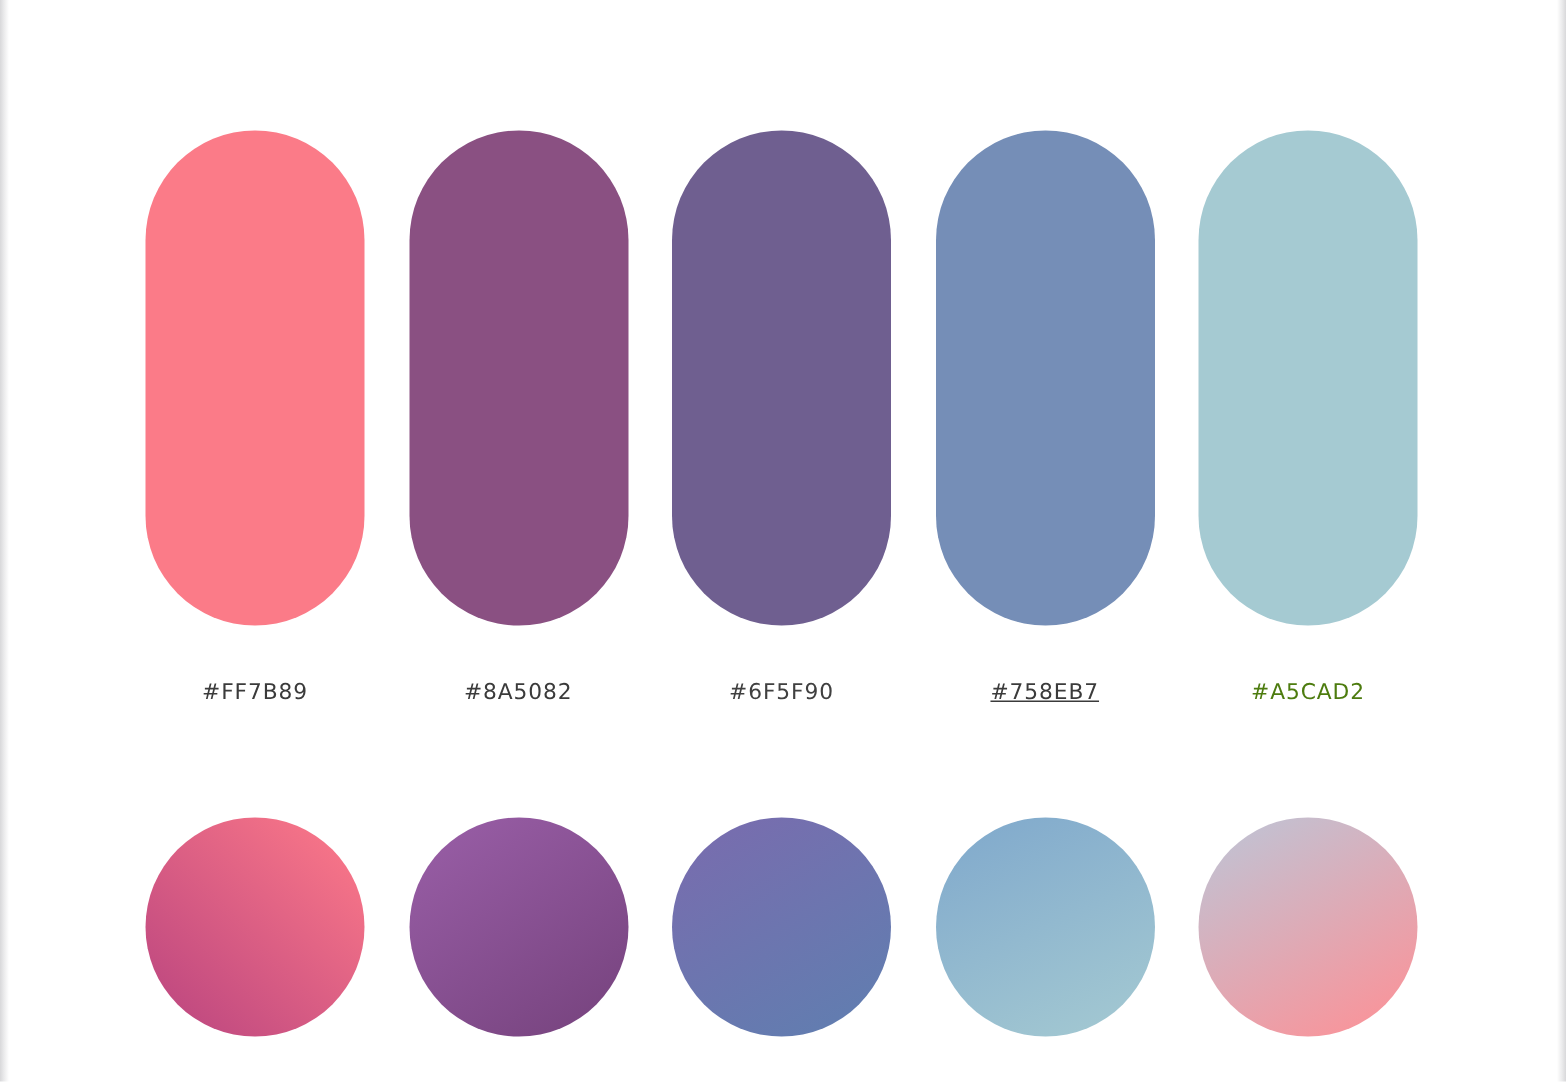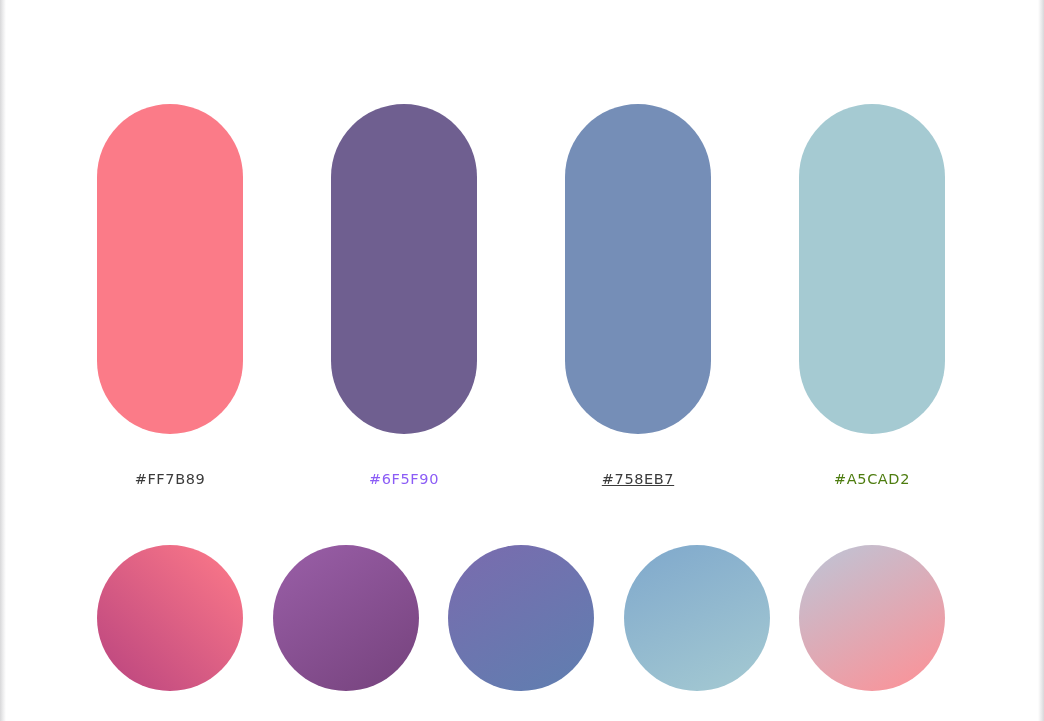"#FF7B89" .pill-row { top: 104px -> 87px }
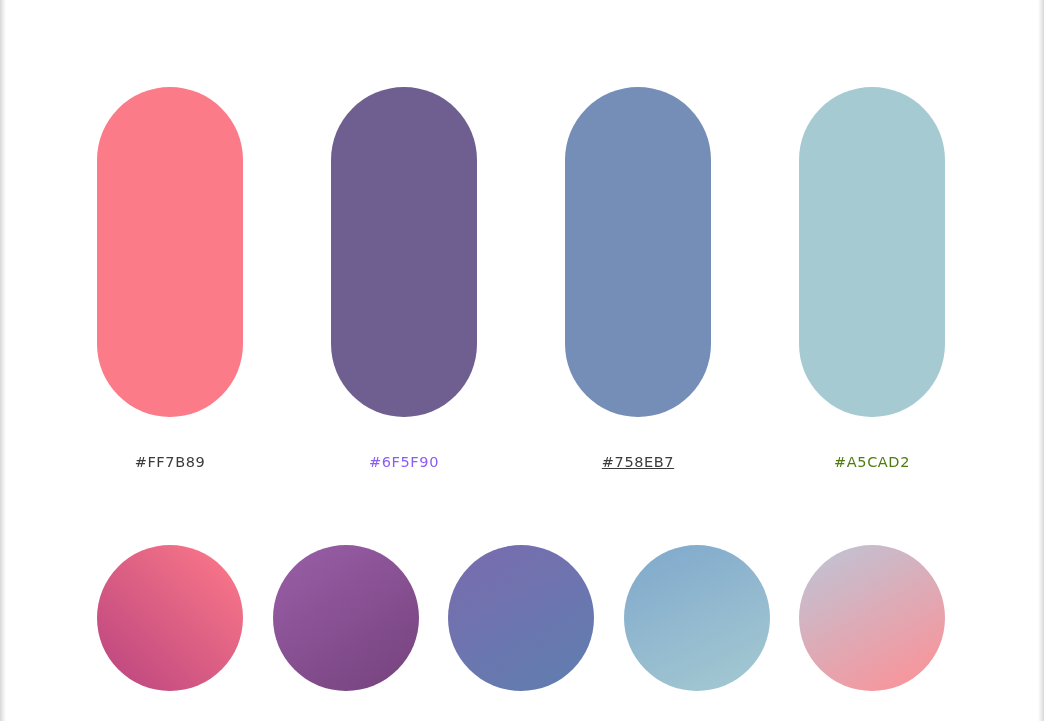"#8A5082" div.pill-col { html: none -> <div> <div></div> <div>#8A5082</div> </div> }
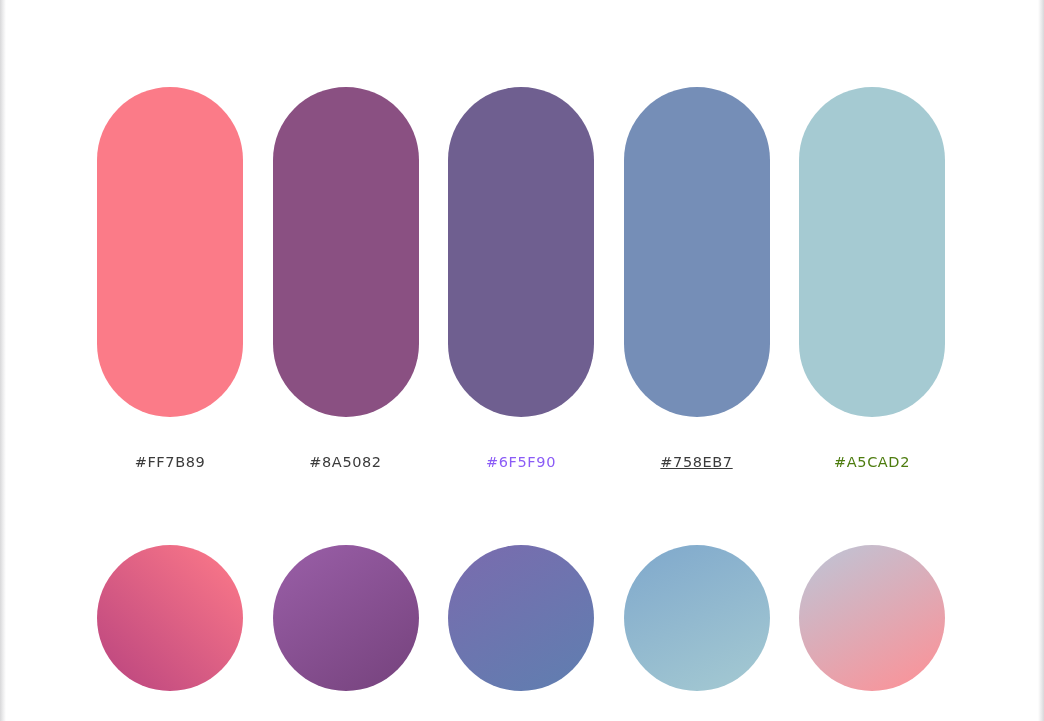"#6F5F90" div.pill-label { color: #8b5cf6 -> #404040 }
